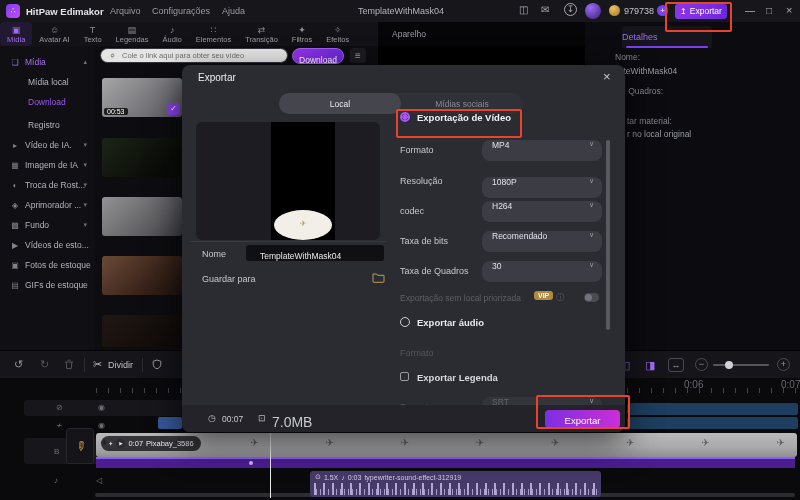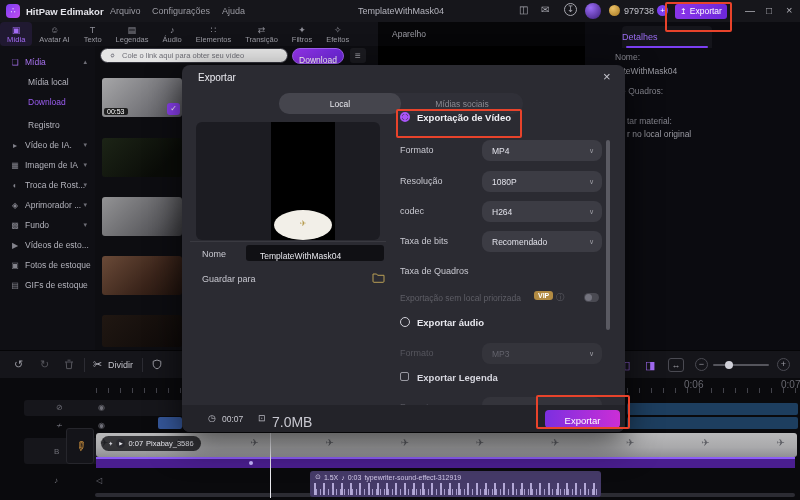"MP4" .select { align-items: center -> none }
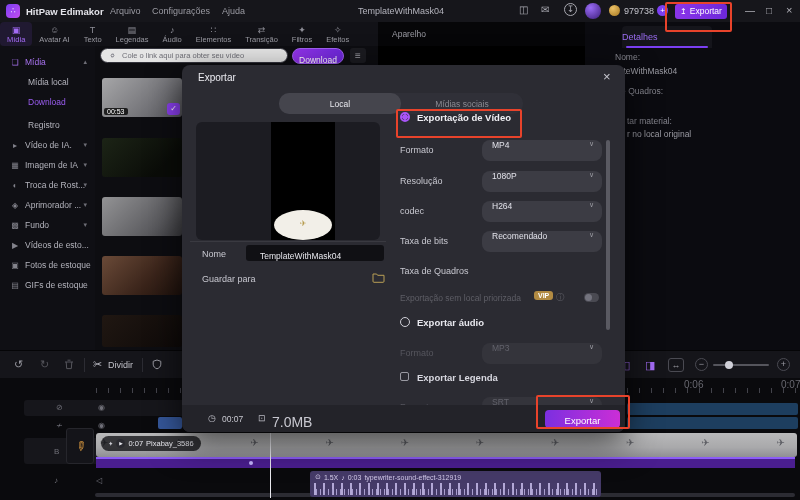"1080P" div.select { top: 106px -> 112px }
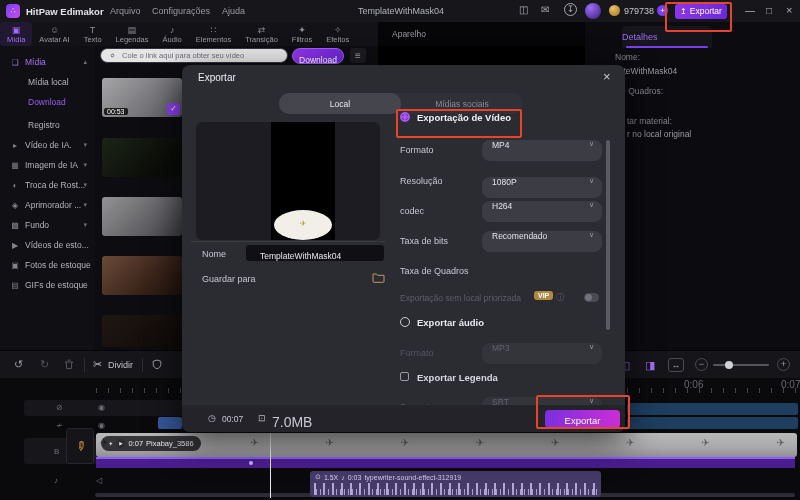"30" div.select { html: none -> <div> <span>30</span> <span>∨</span> </div> }
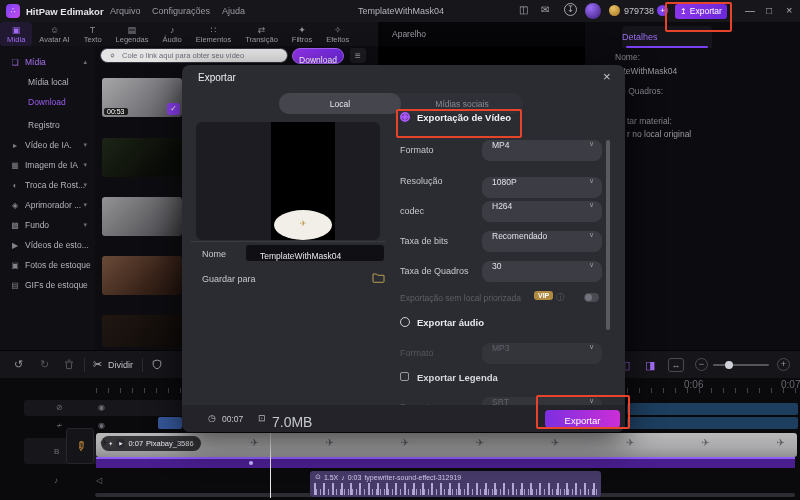"MP3" div.select { html: <div> <span>MP3</span> <span>∨</span> </div> -> none }
